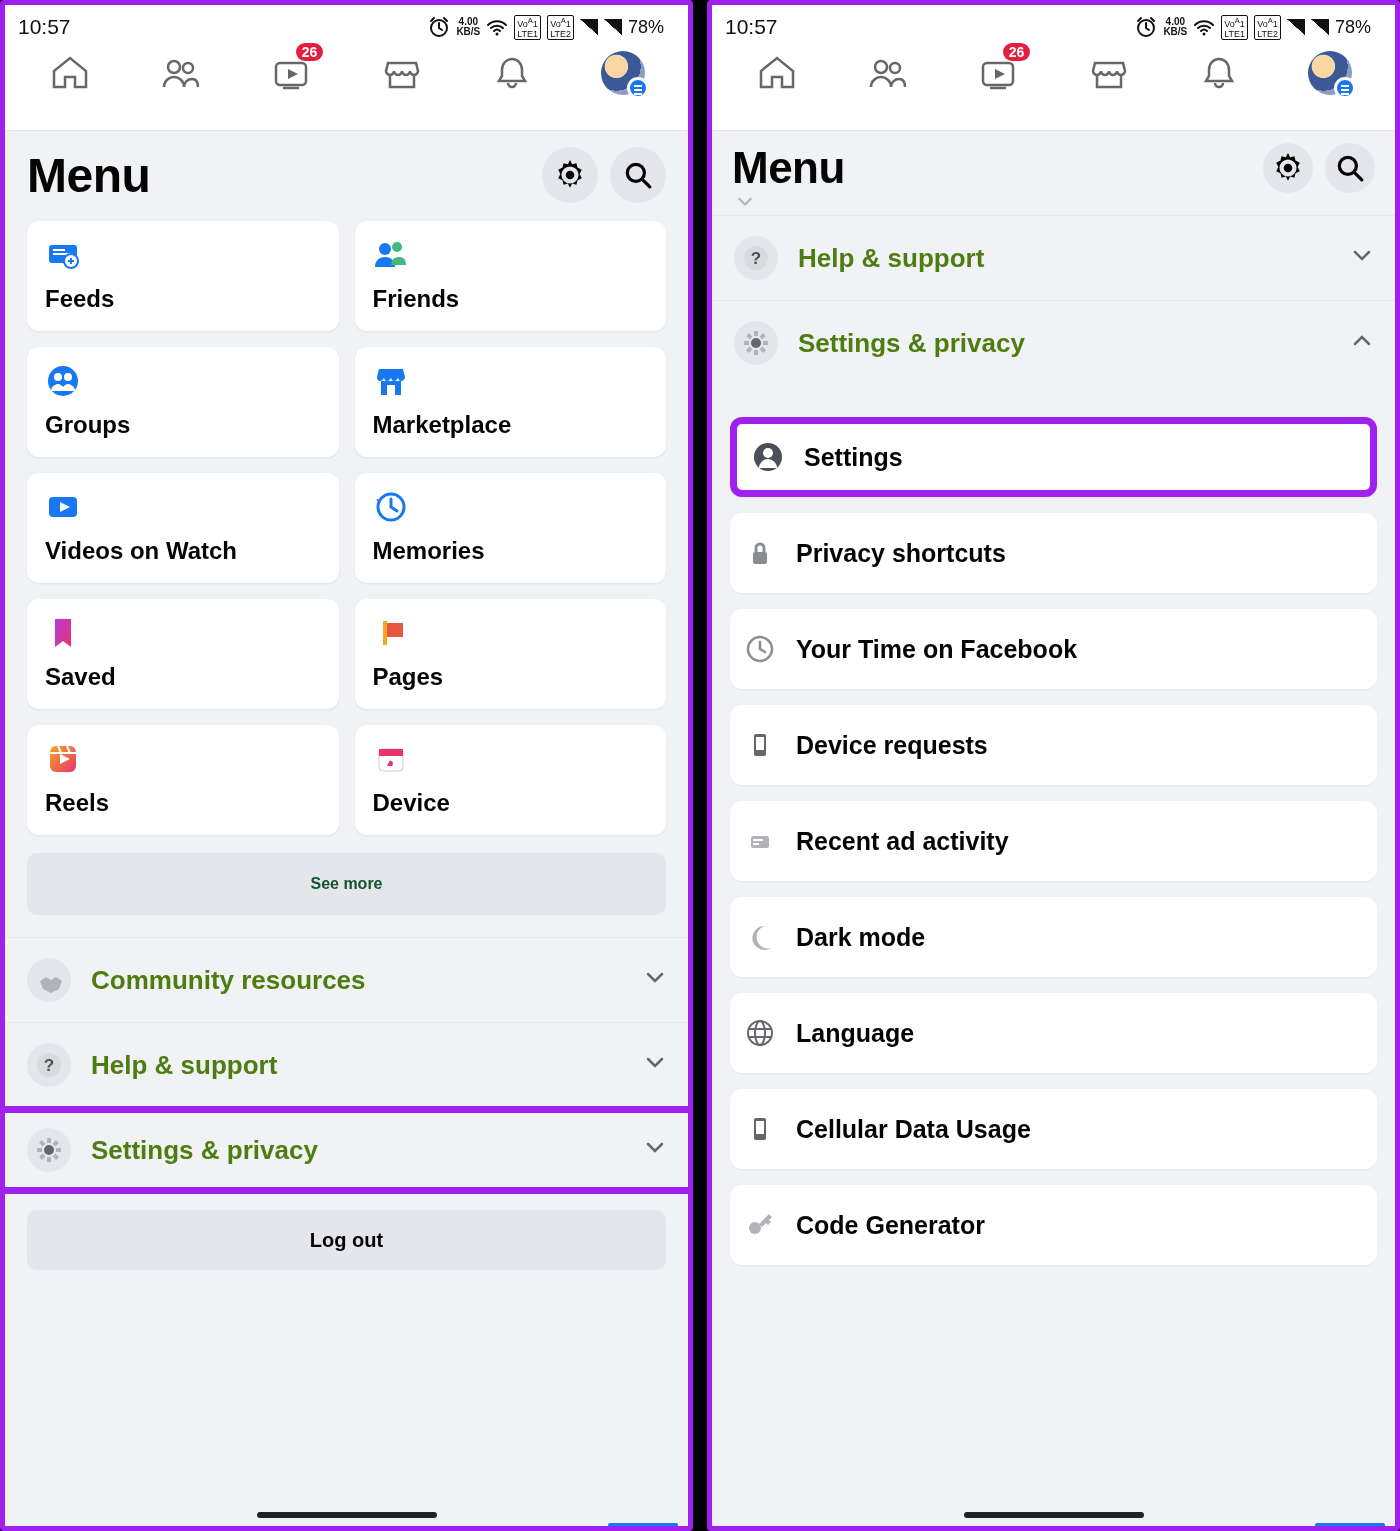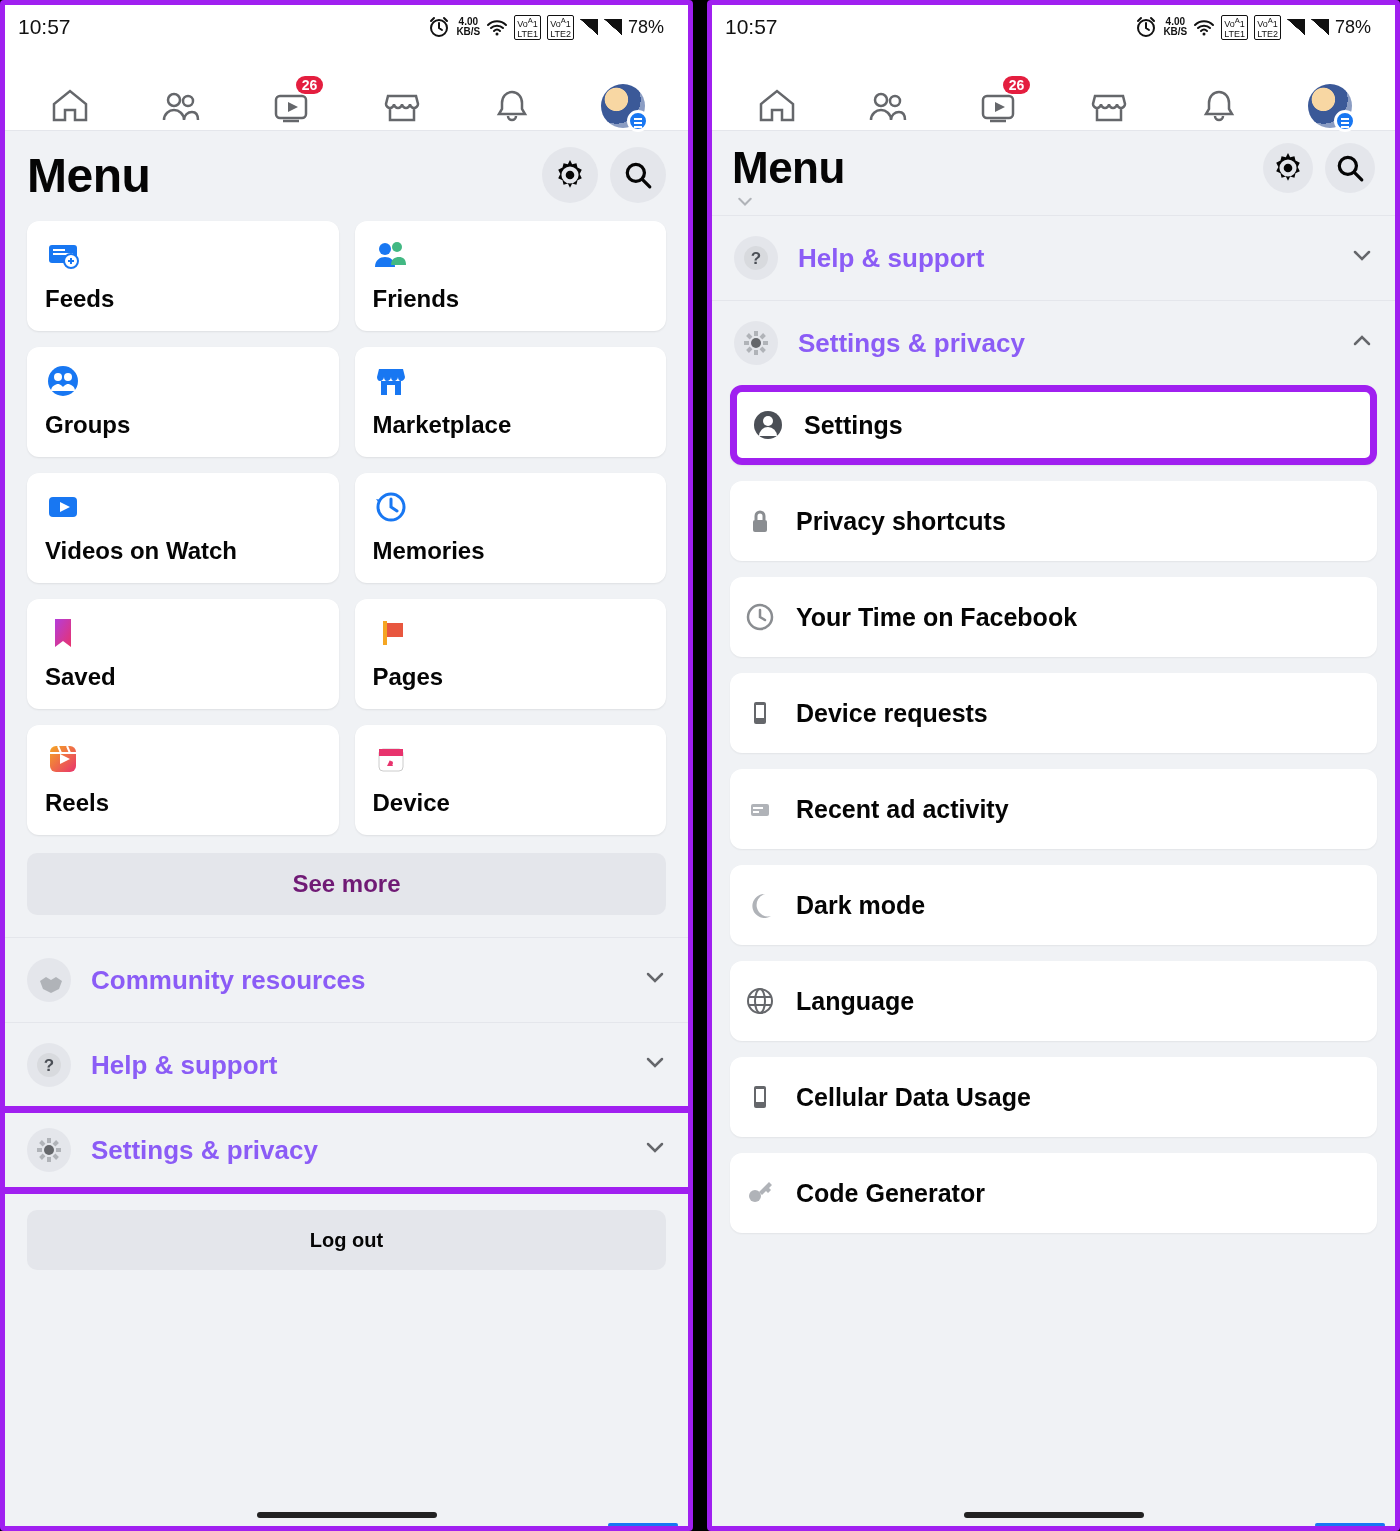"26" .fb-nav { align-items: flex-end -> flex-start }
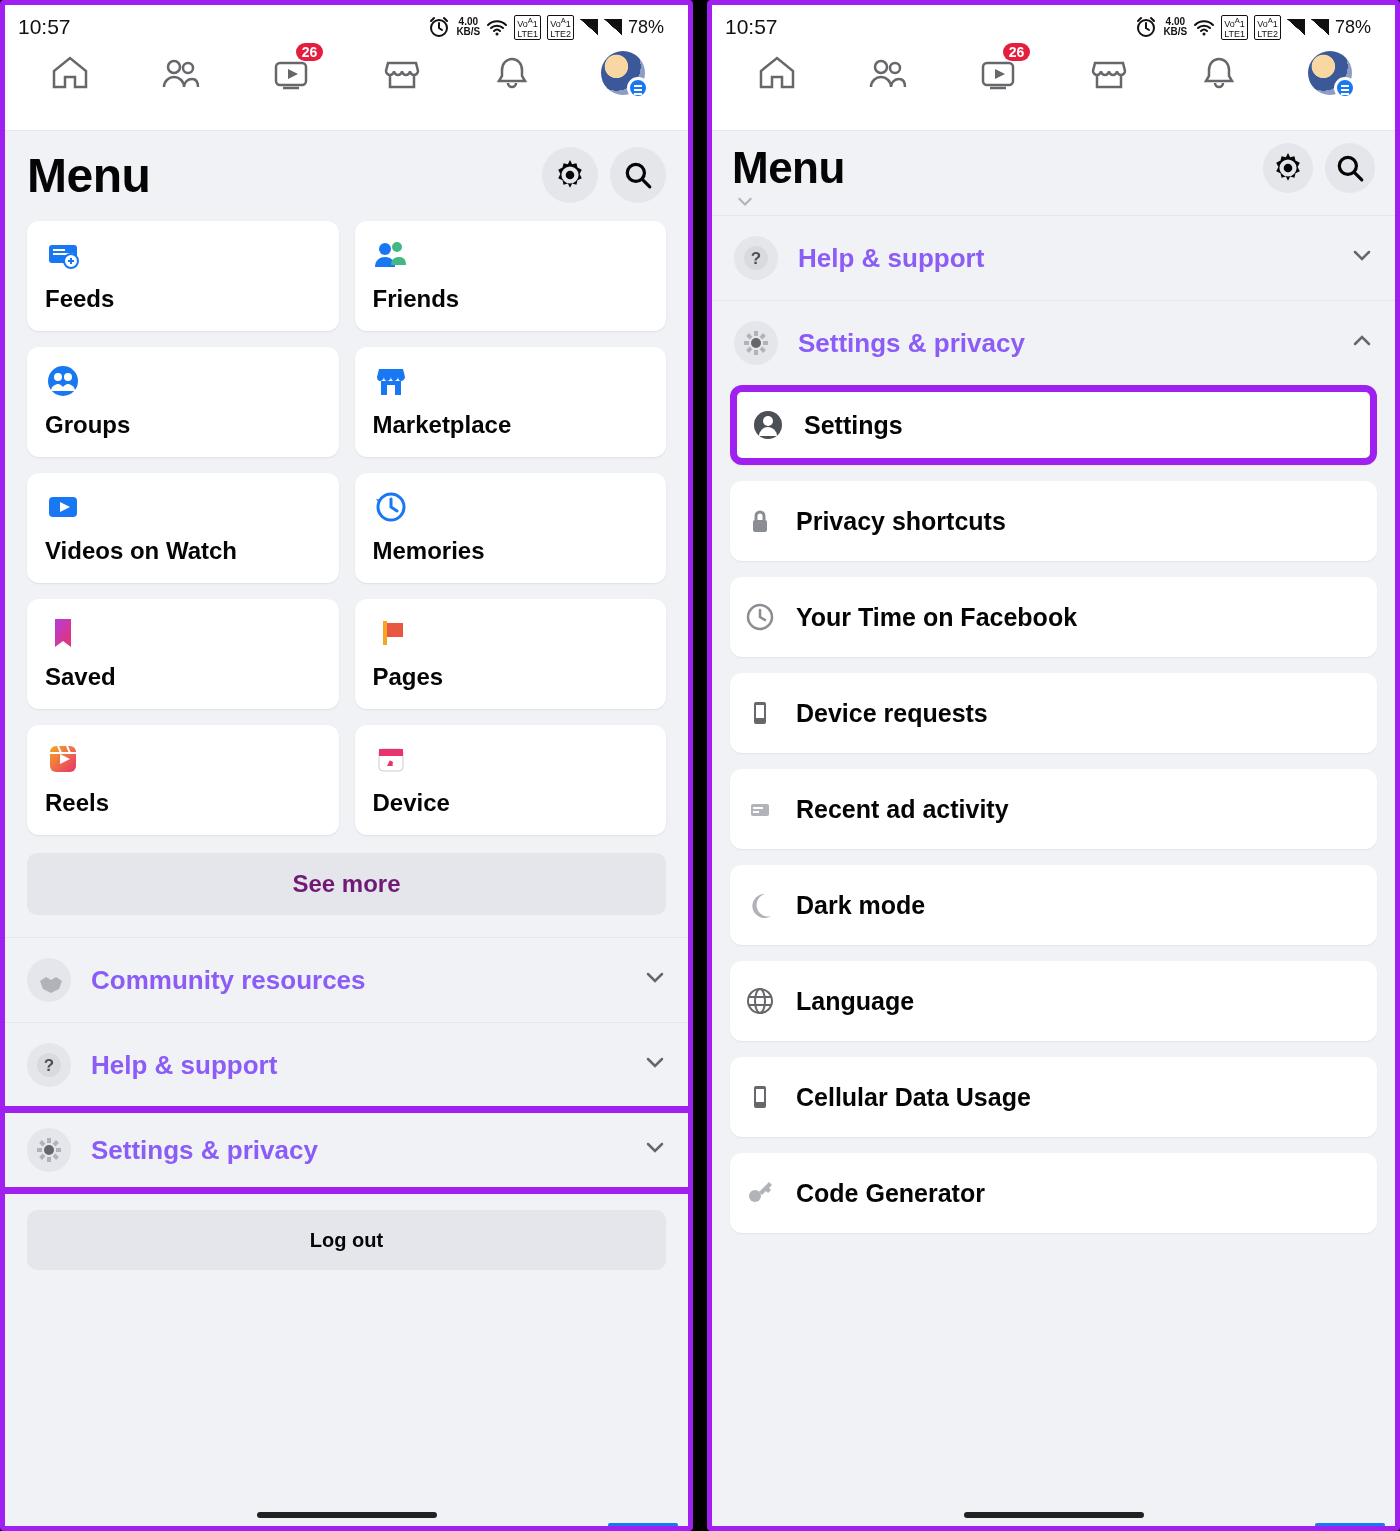"Help & support" .section-row { color: #8b5cf6 -> #4d7c0f }
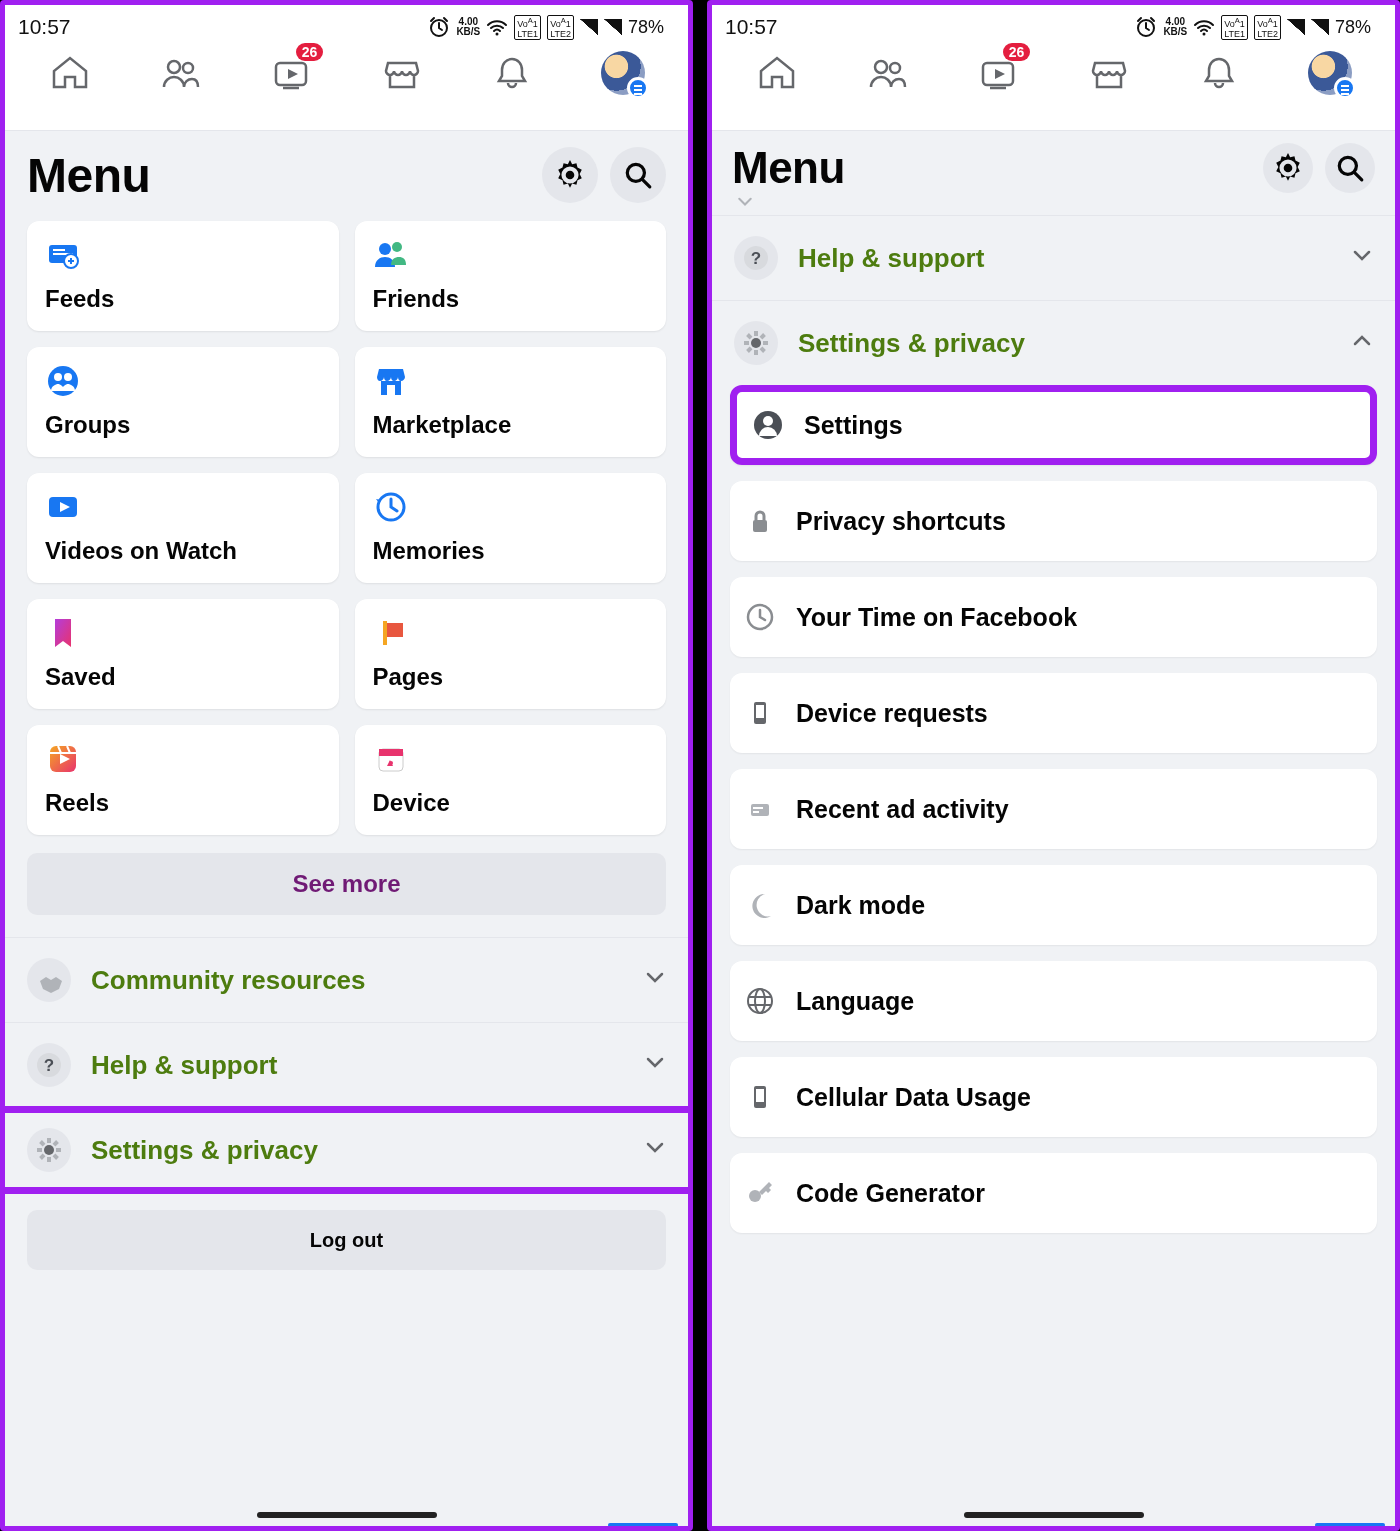"Settings" .right-content { margin-top: none -> 32px }
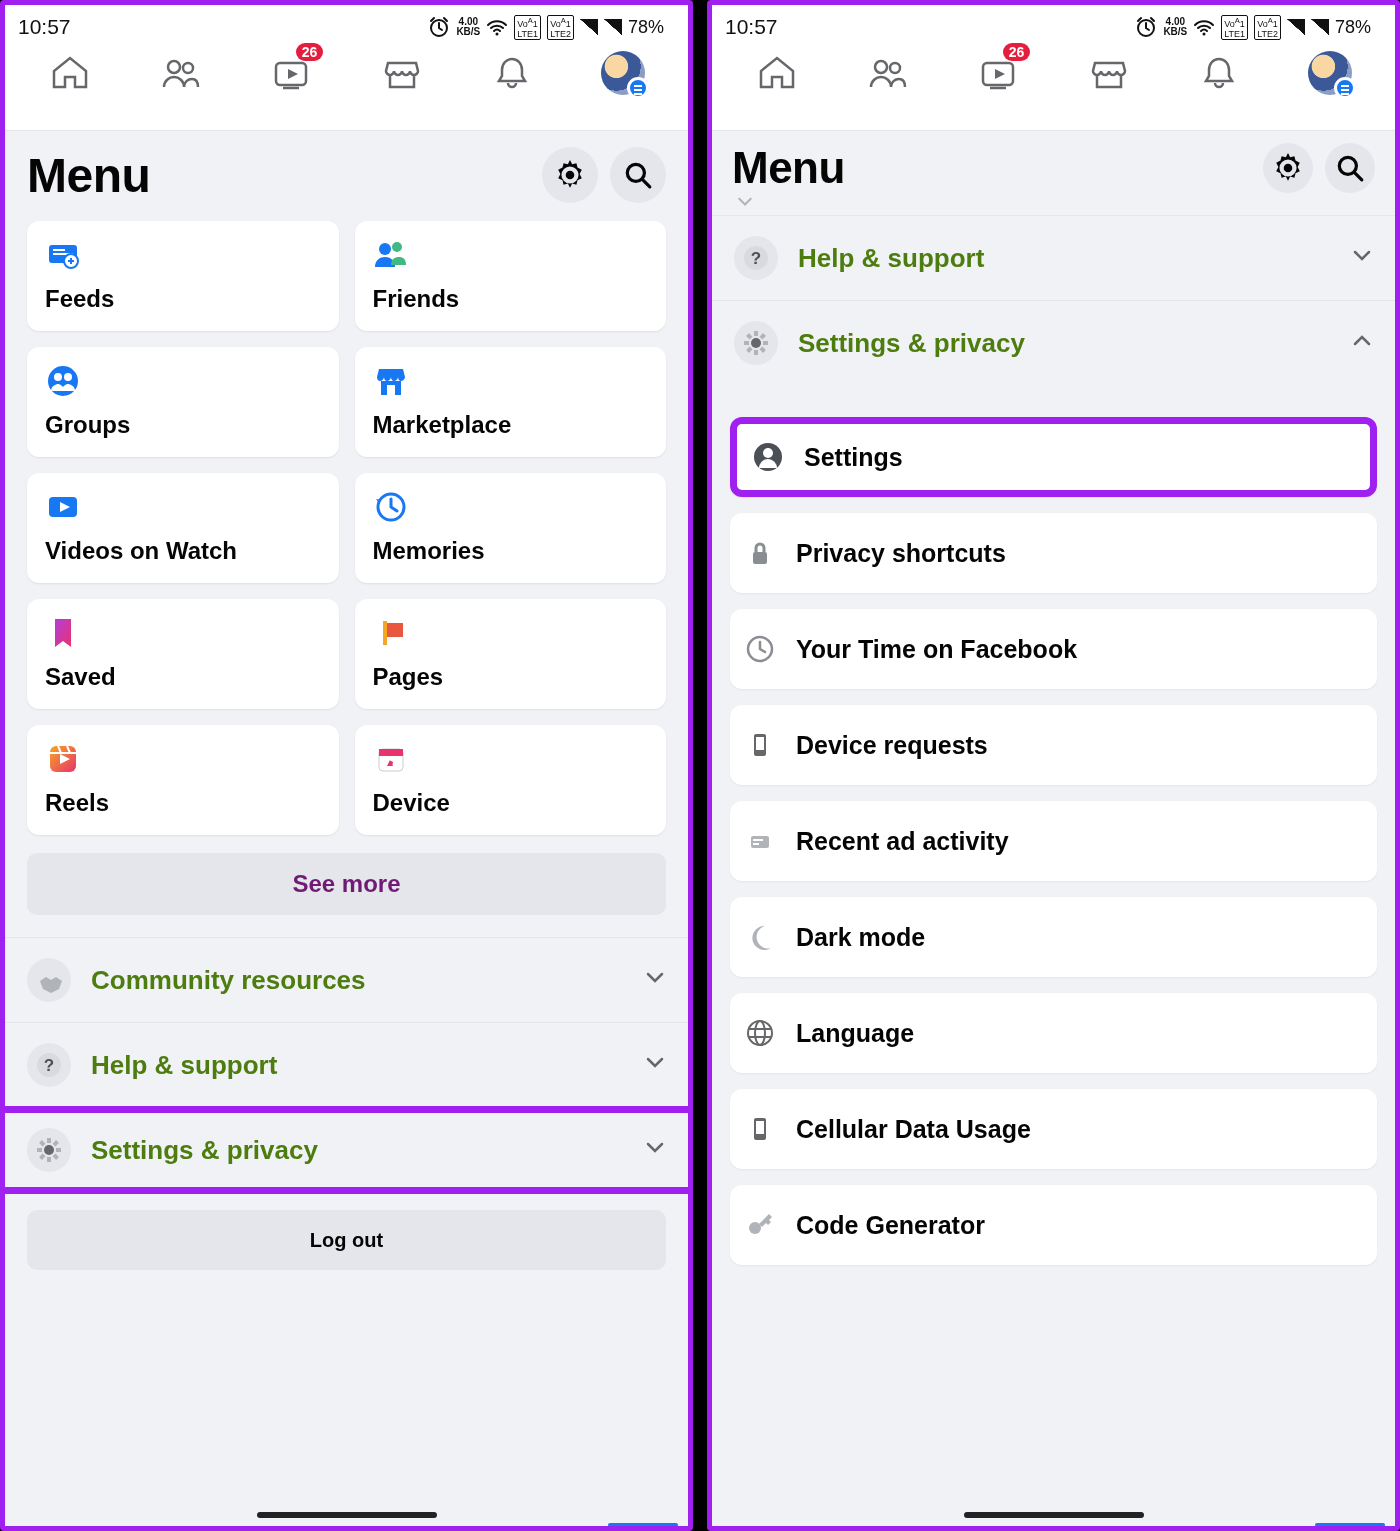"See more" .see-more { color: #701a75 -> #14532d; font-size: 24px -> 16px }
